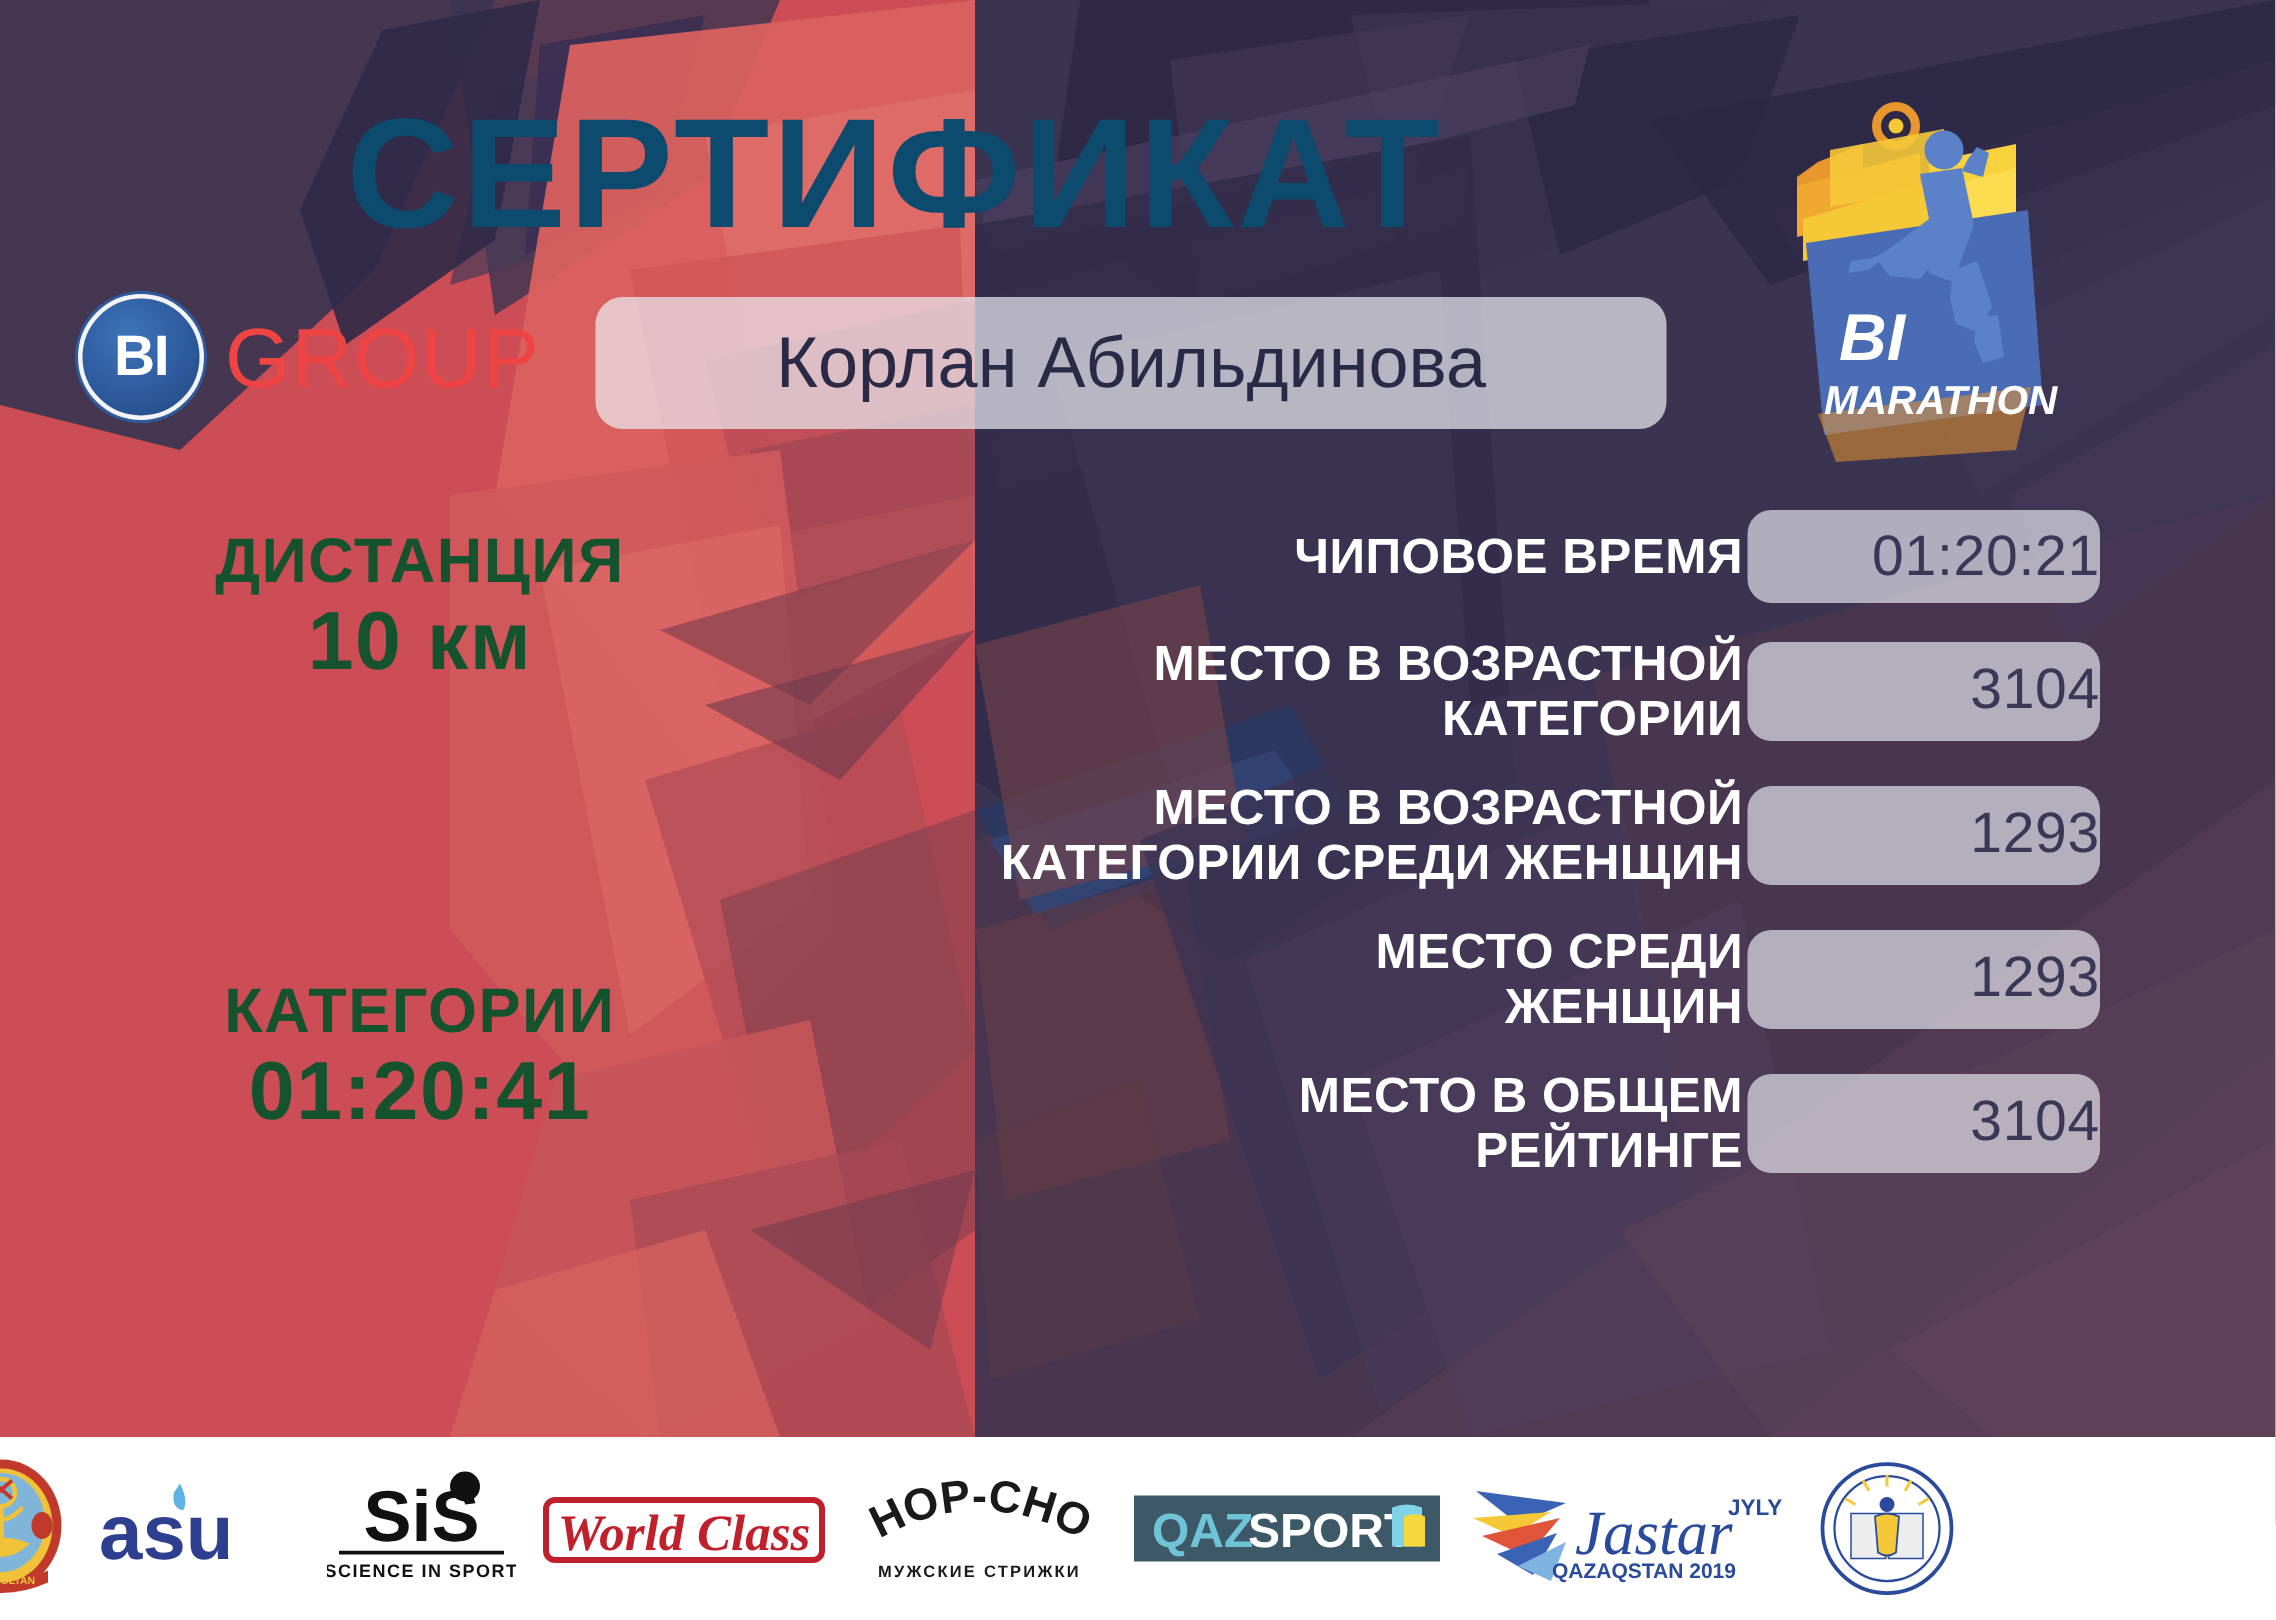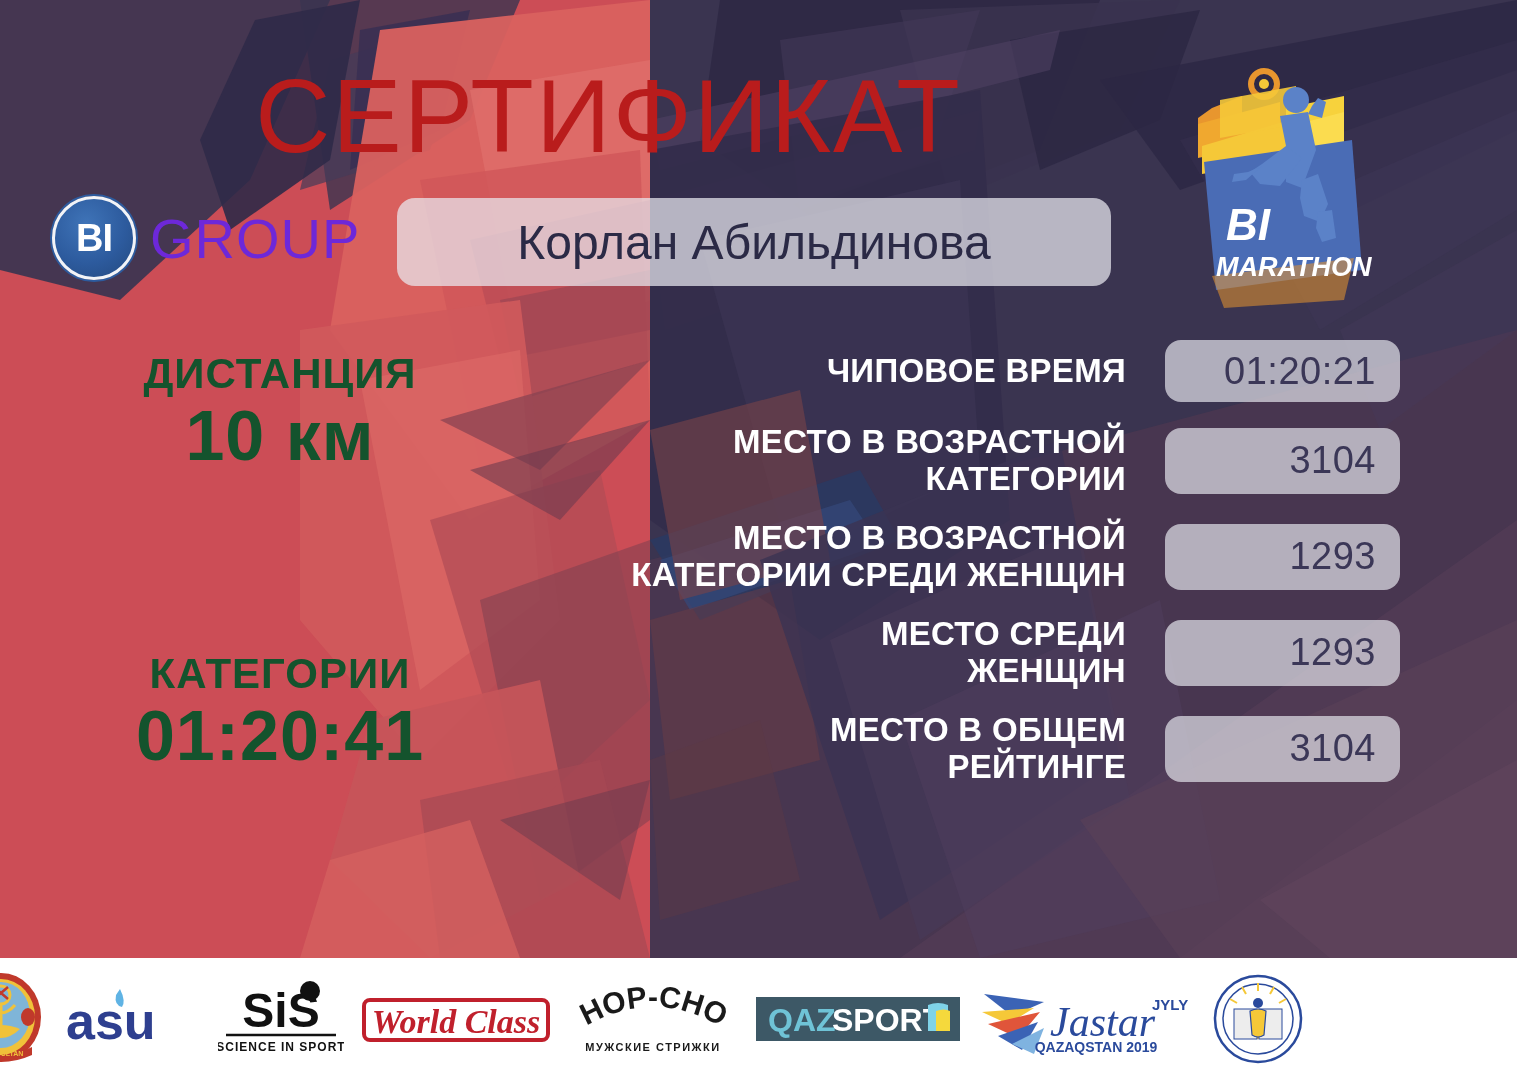"СЕРТИФИКАТ" #title { color: #b91c1c -> #0c4a6e; font-weight: normal -> bold; left: 16px -> 4px }
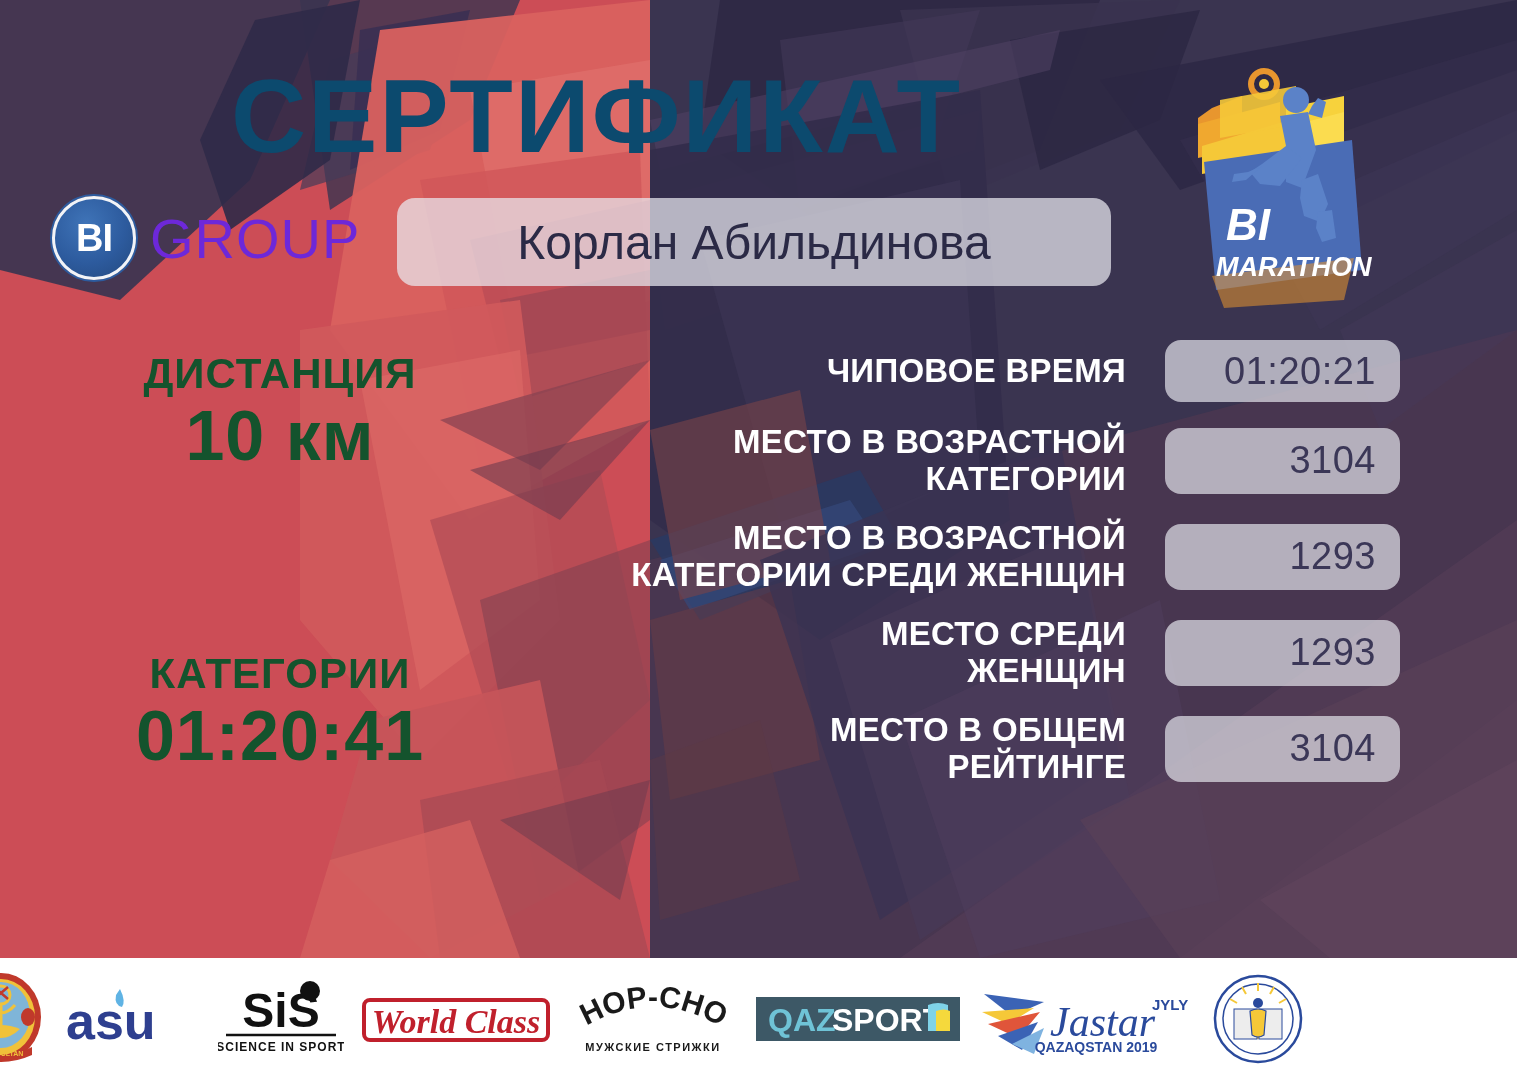"GROUP" #bigroup .word { color: #6d28d9 -> #ef4444 }
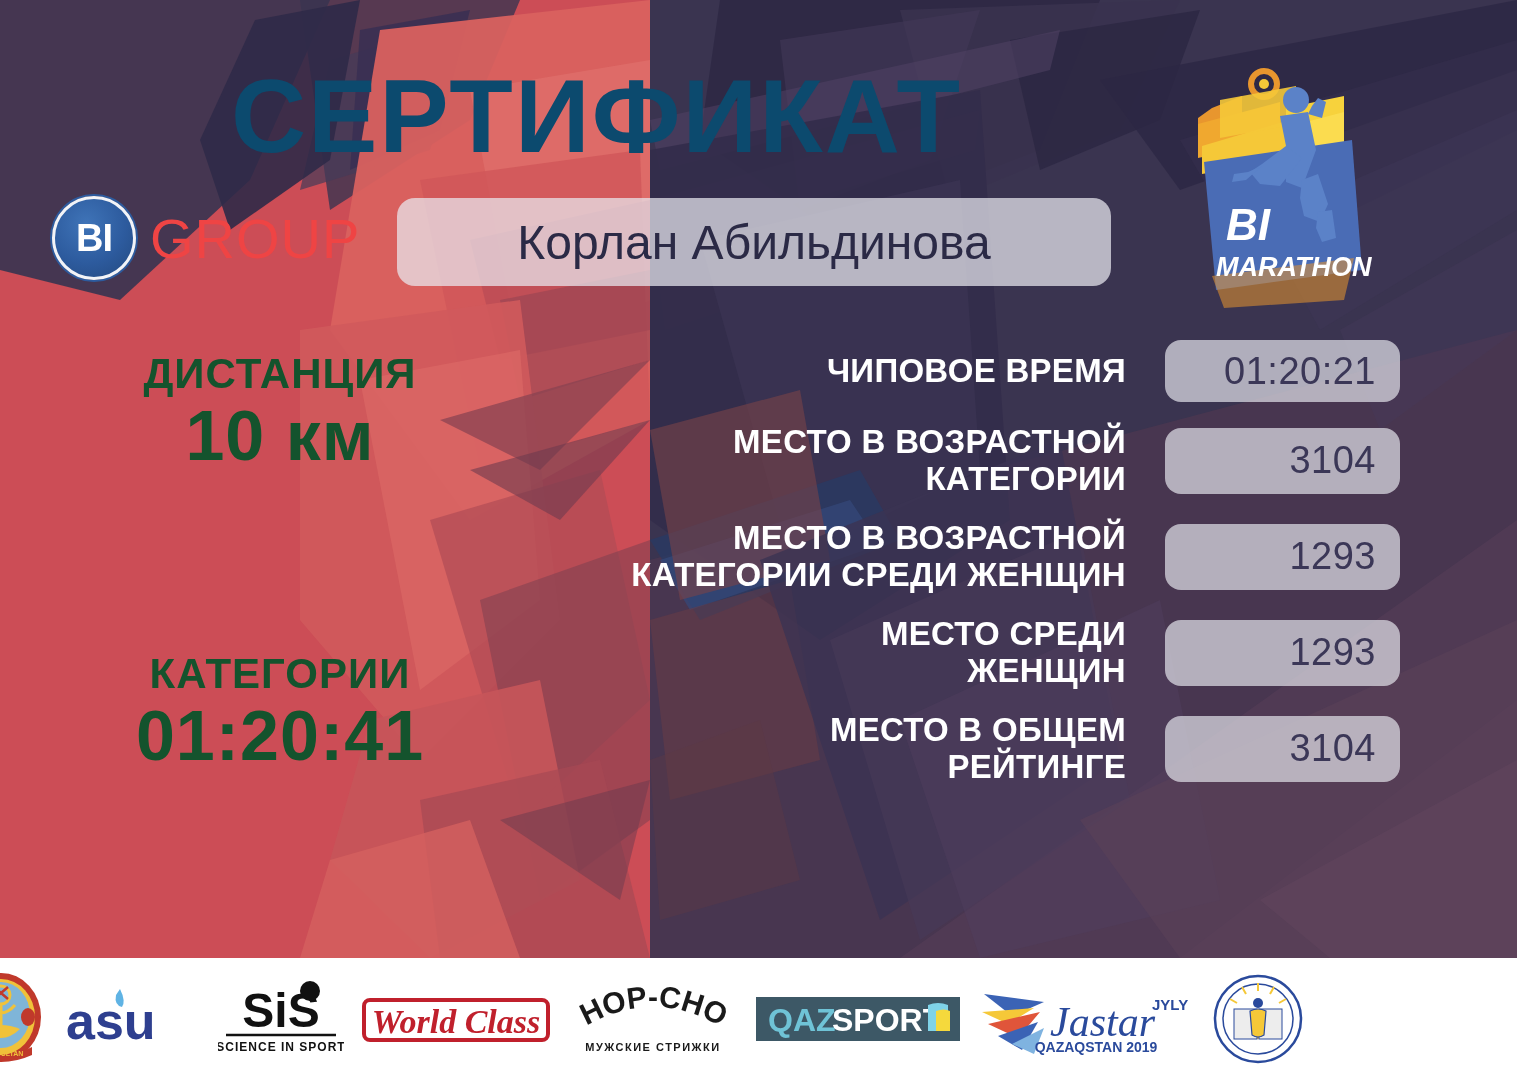"01:20:21" .row-value { margin-left: 36px -> none; padding-right: 24px -> none }
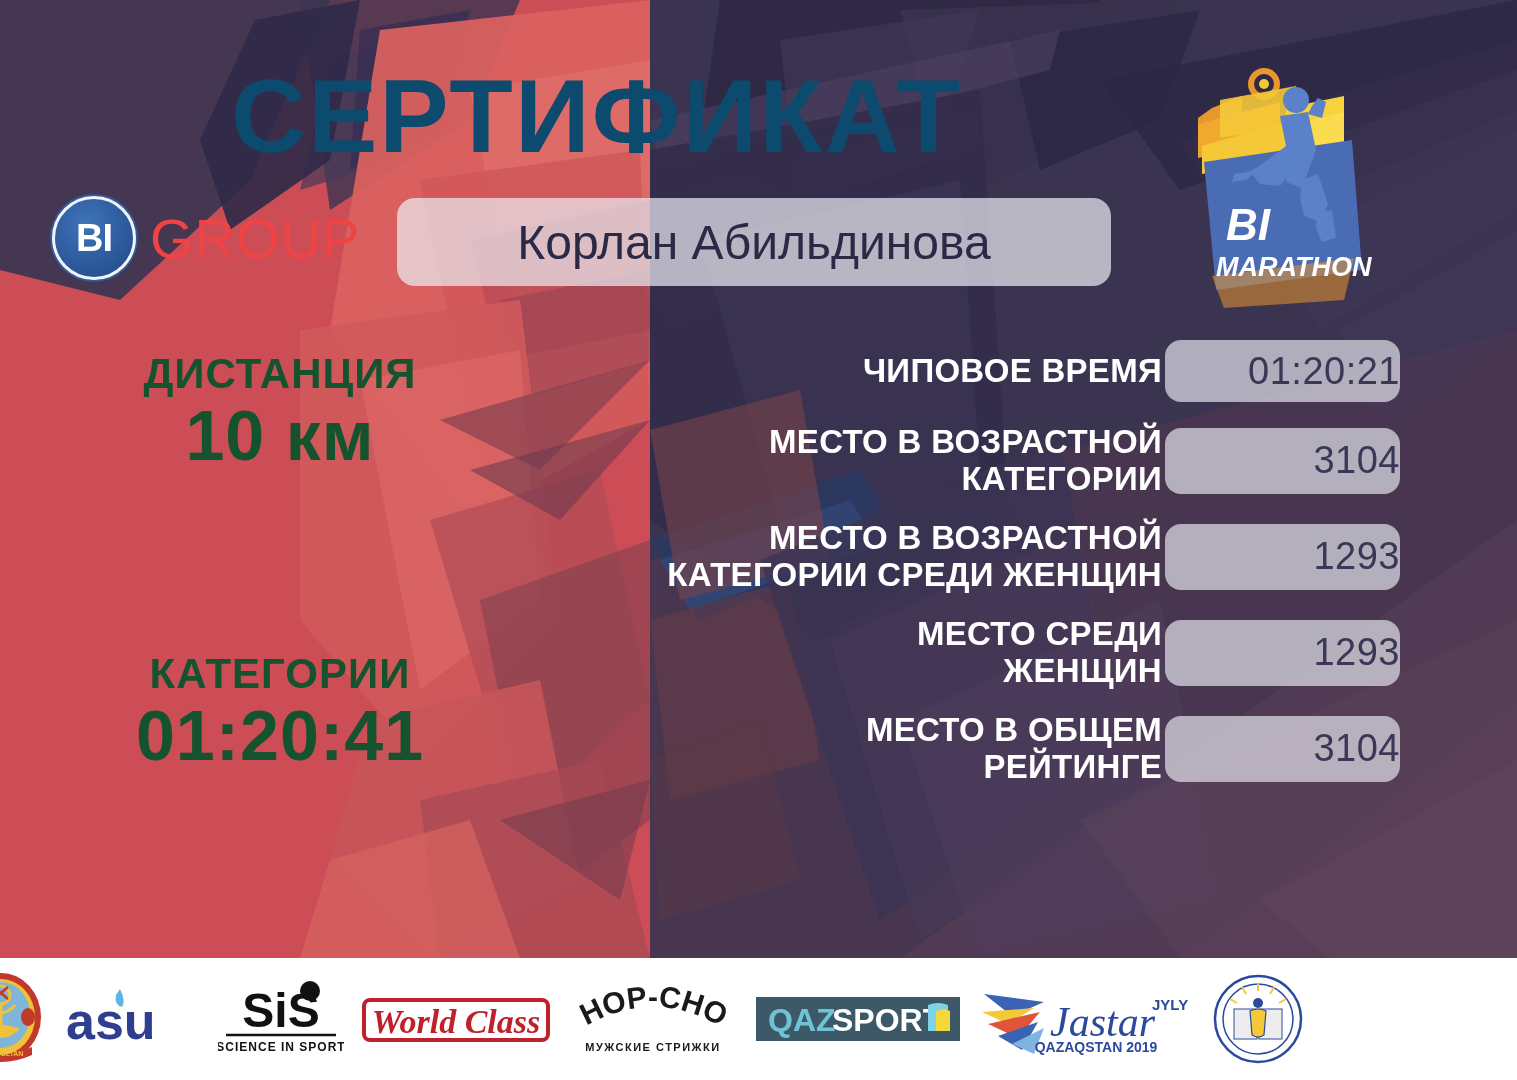"10 км" .left-value { font-size: 70px -> 55px }
